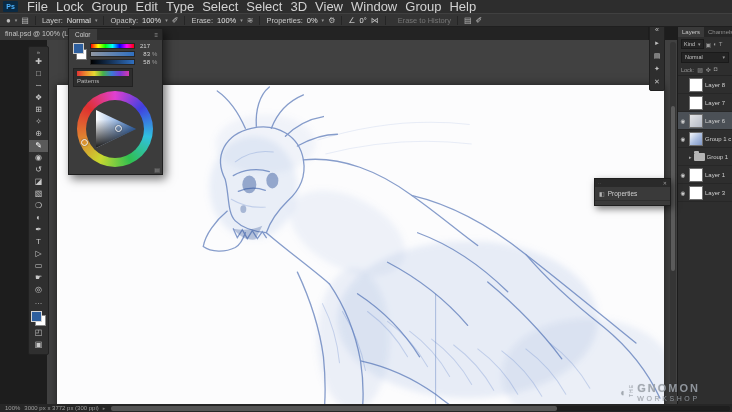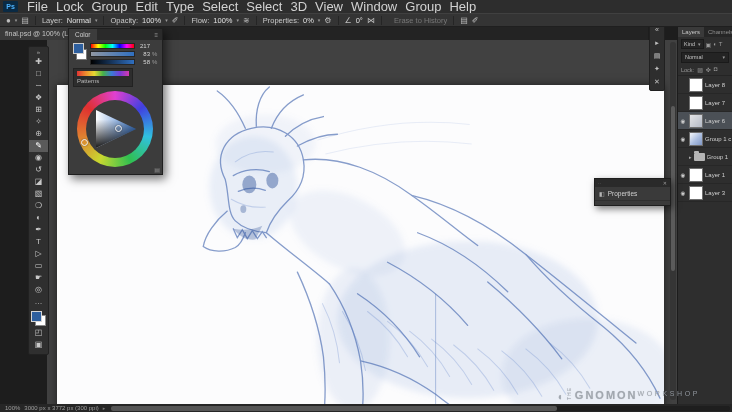"Flow:" span { text: Flow -> Erase }
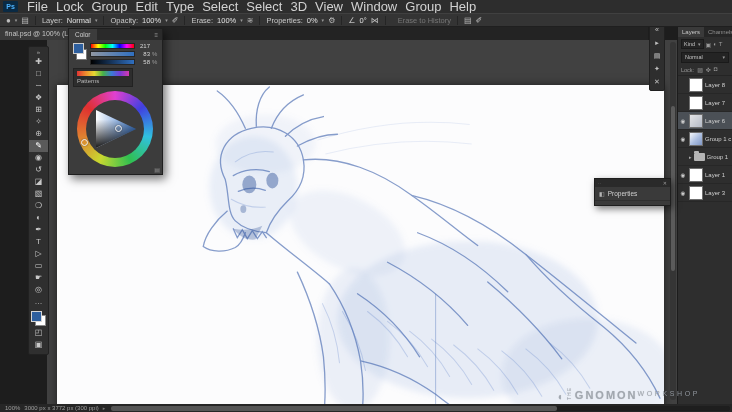"GNOMON" .wm-col { flex-direction: row -> column }
